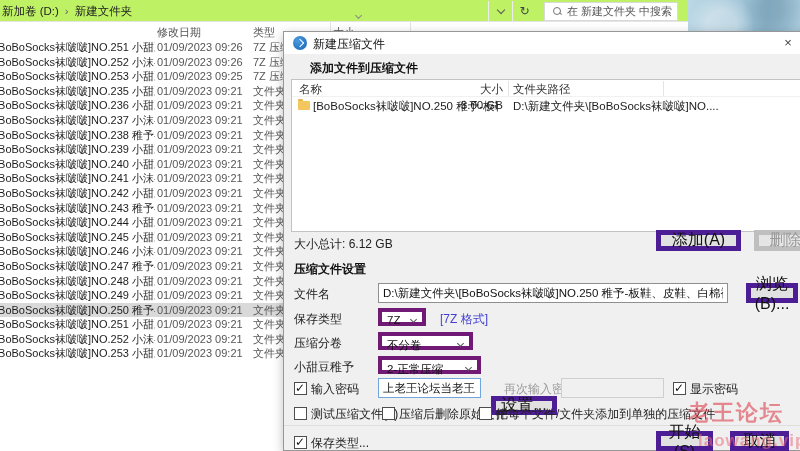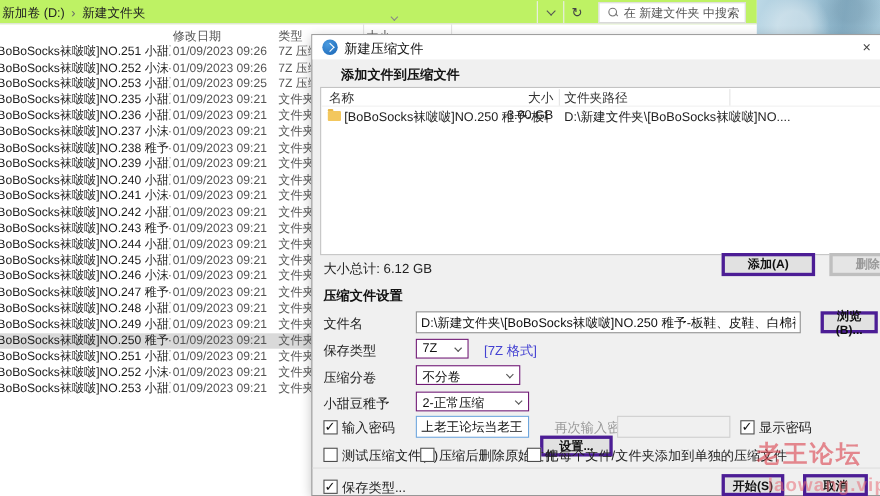"添加(A)" .btn { border: 3px solid #4c1d95 -> 5px solid #4c1d95; font-size: 11px -> 16px; font-weight: bold -> none }
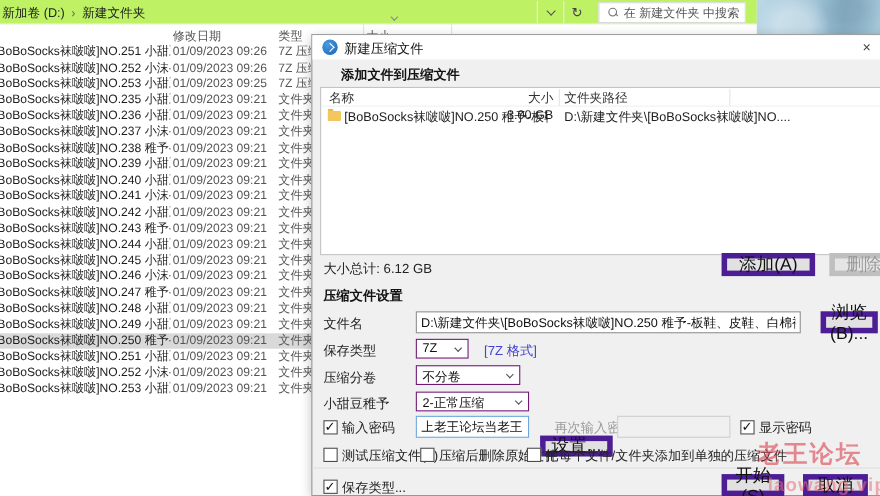"7Z" .select { border: 1px solid #701a75 -> 4px solid #701a75 }
